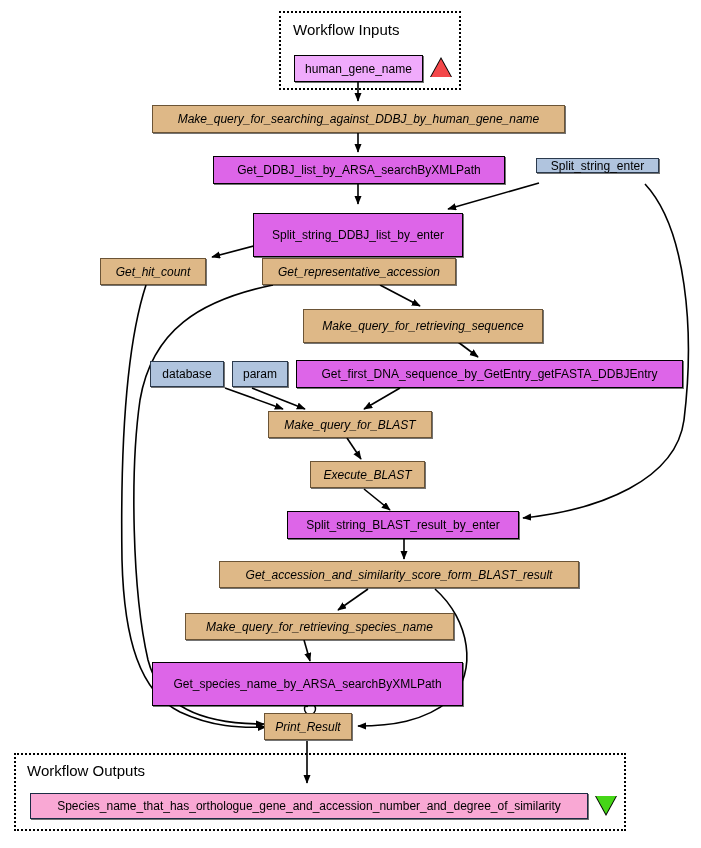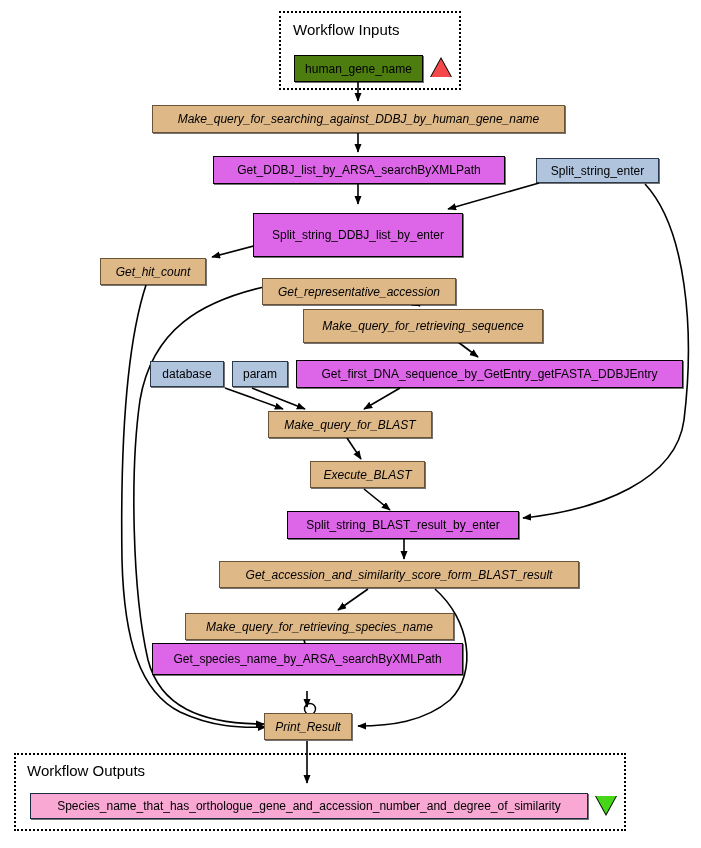"human_gene_name" .node.sky { background: #4d7c0f -> #f0abfc }
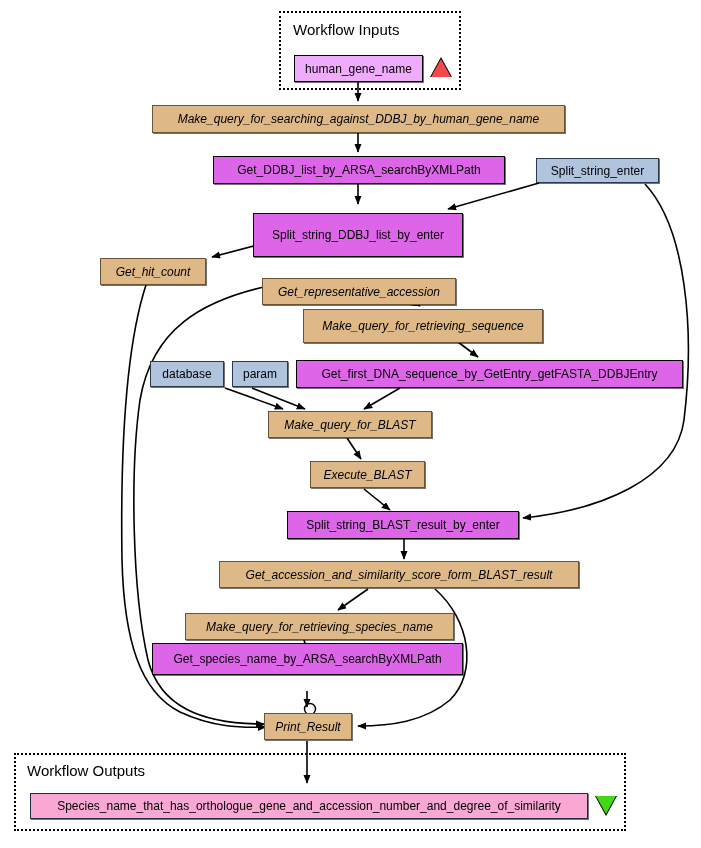"Split_string_enter" div.node { height: 25px -> 15px }
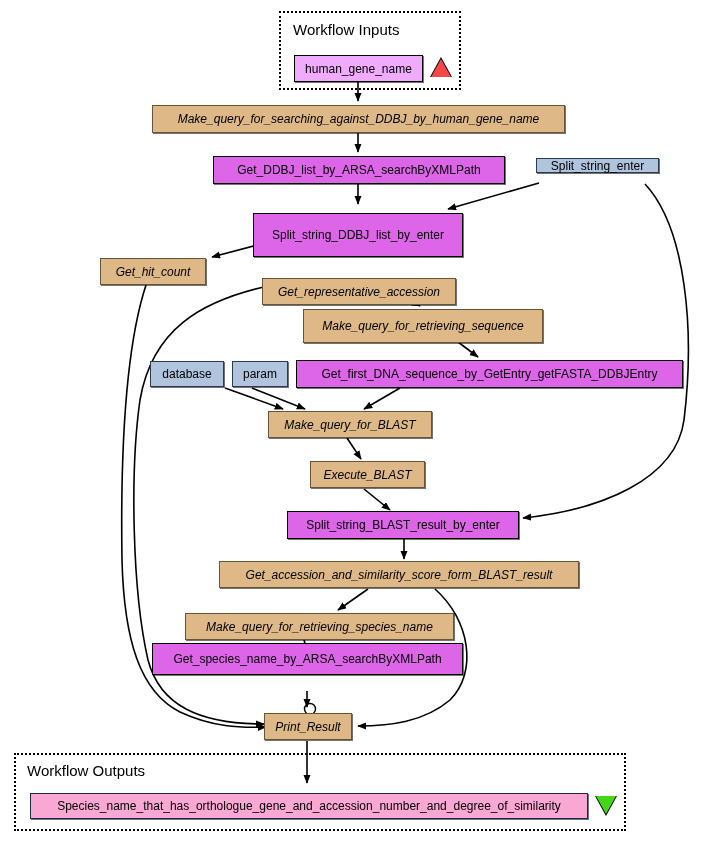"Get_representative_accession" div.node { margin-top: 20px -> none }
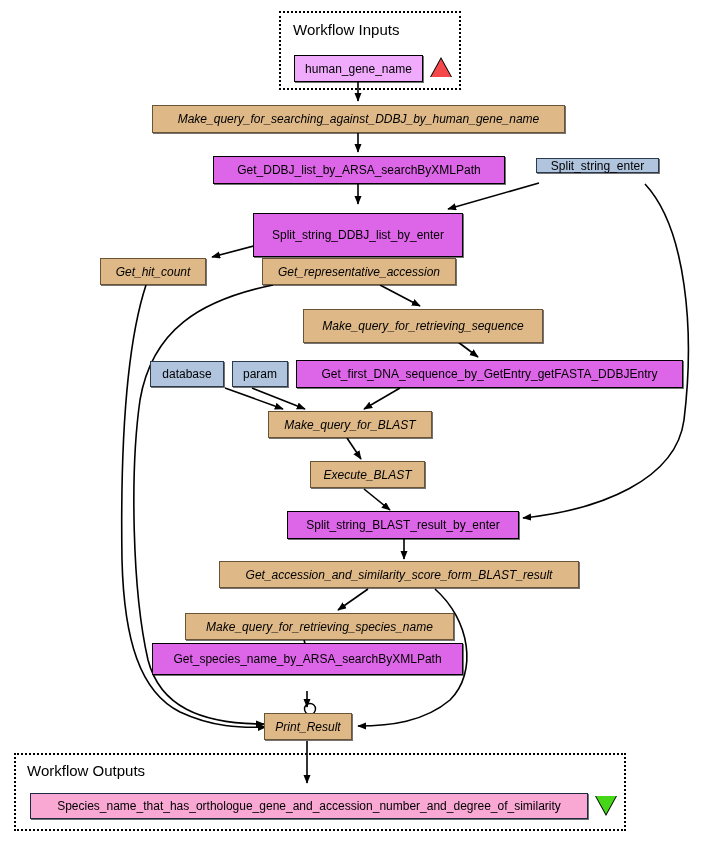"Get_species_name_by_ARSA_searchByXMLPath" div.node { height: 32px -> 44px; top: 643px -> 662px }
